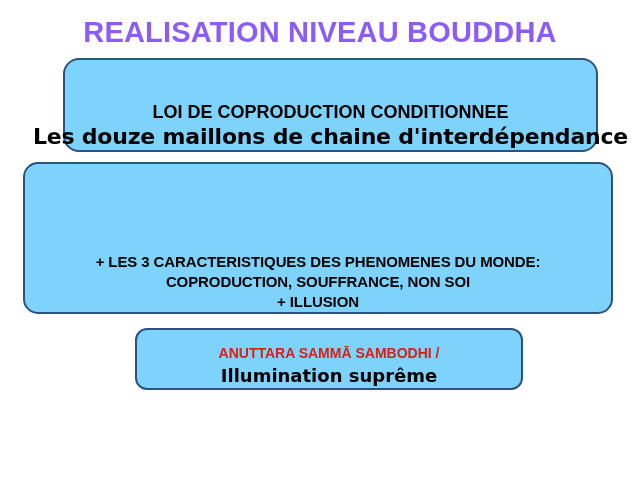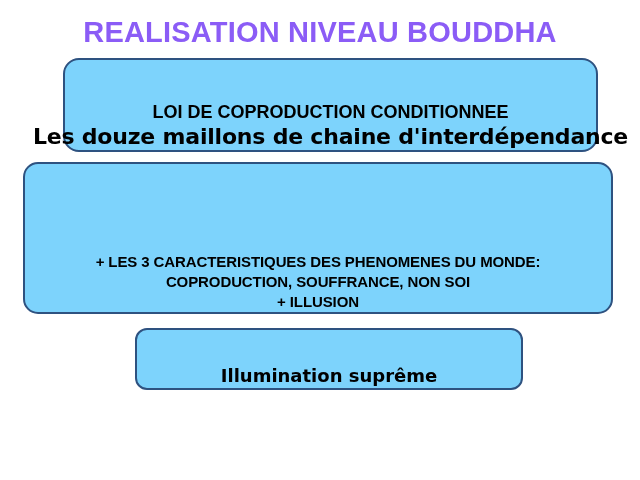"ANUTTARA SAMMĀ SAMBODHI /" div.line-arial { html: none -> <div>ANUTTARA SAMMĀ SAMBODHI /</div> }
